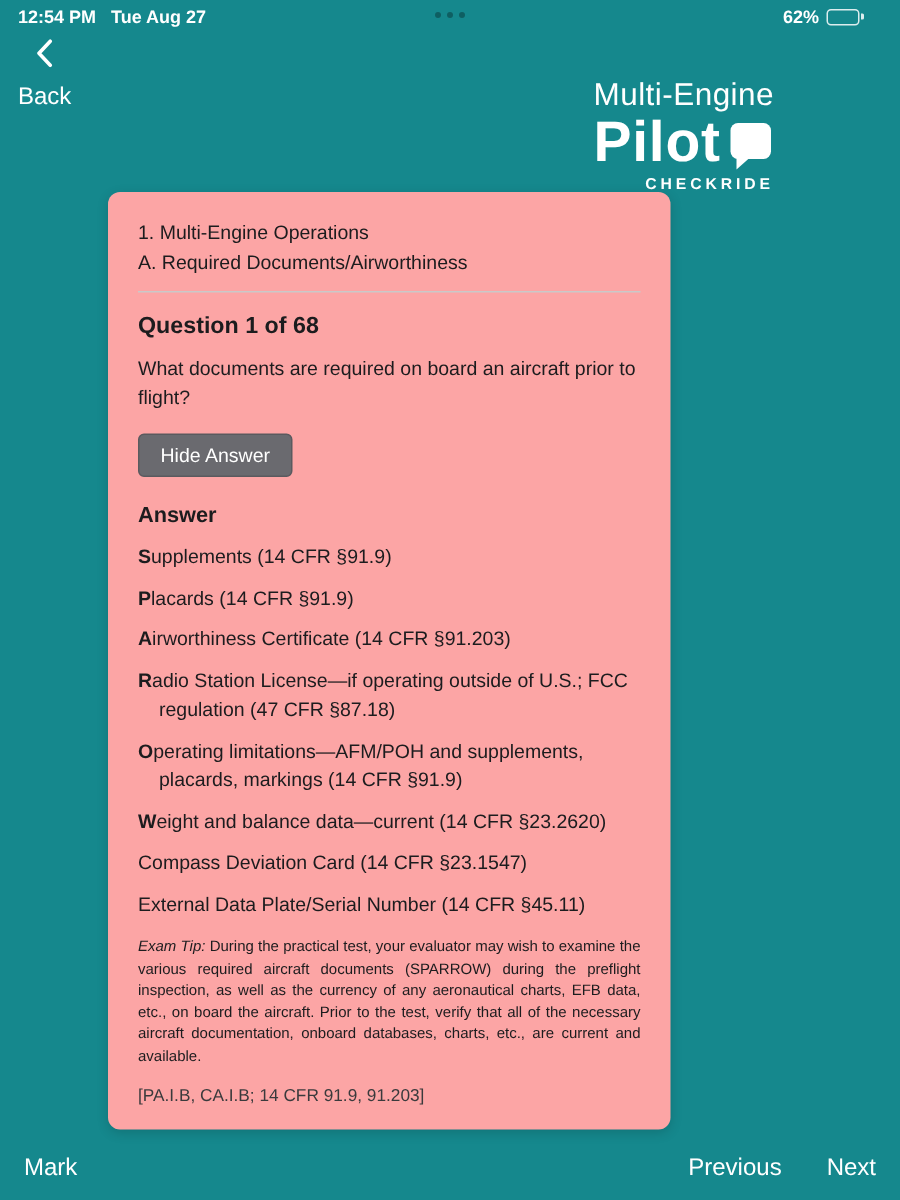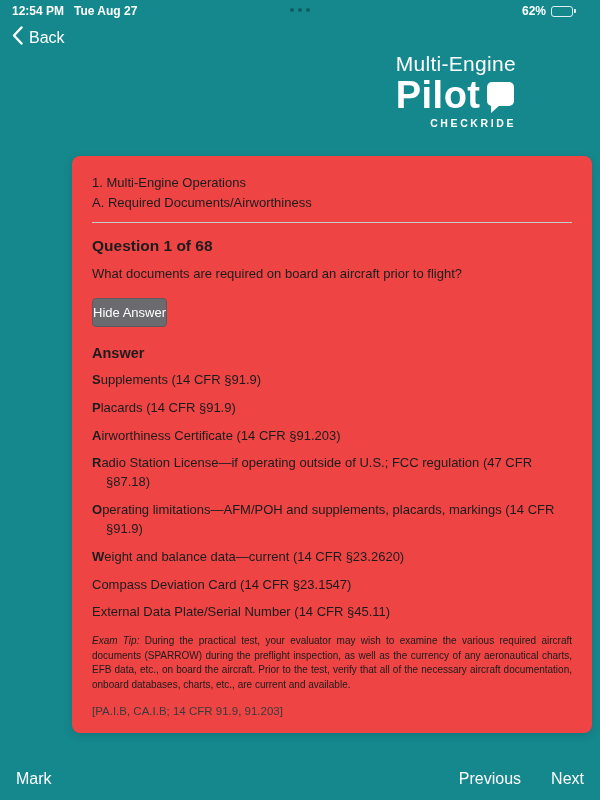"Back" .back-btn { flex-direction: none -> column }
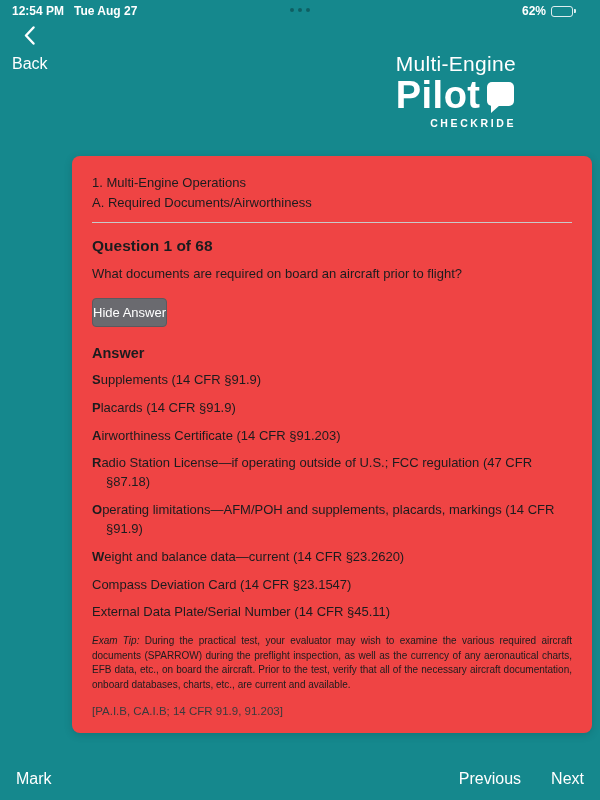"1. Multi-Engine Operations" .card { background: #ef4444 -> #fca5a5; margin-top: 28px -> none; width: 520px -> 375px }
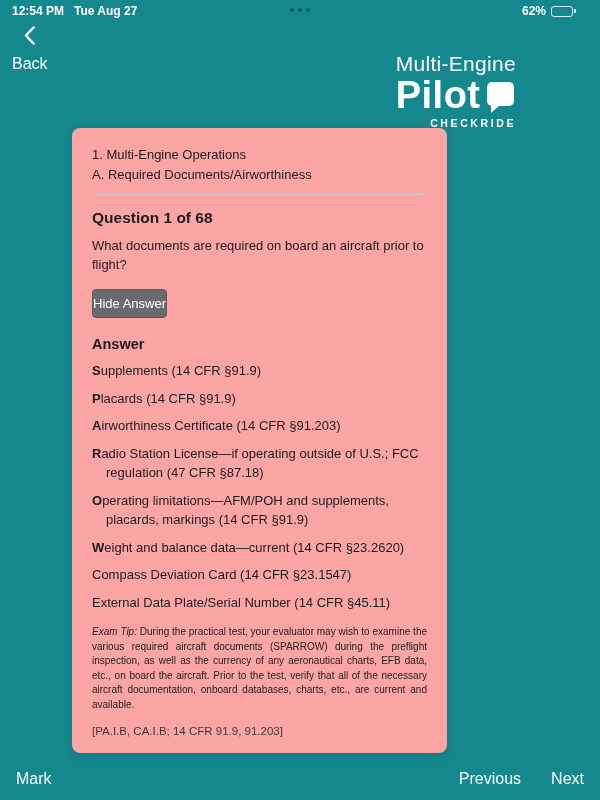"Hide Answer" .hide-answer-btn { padding: 6px 0 -> 6px 14px }
